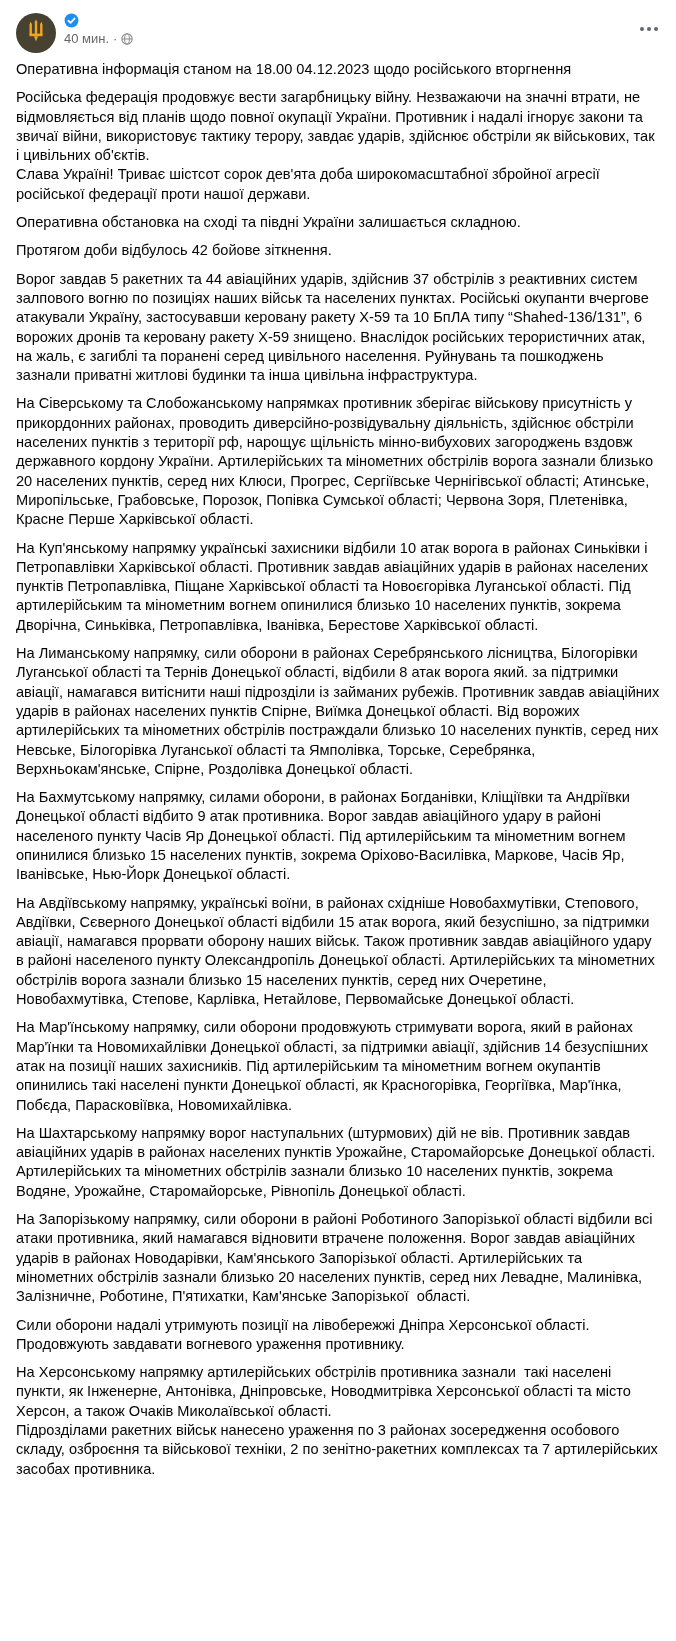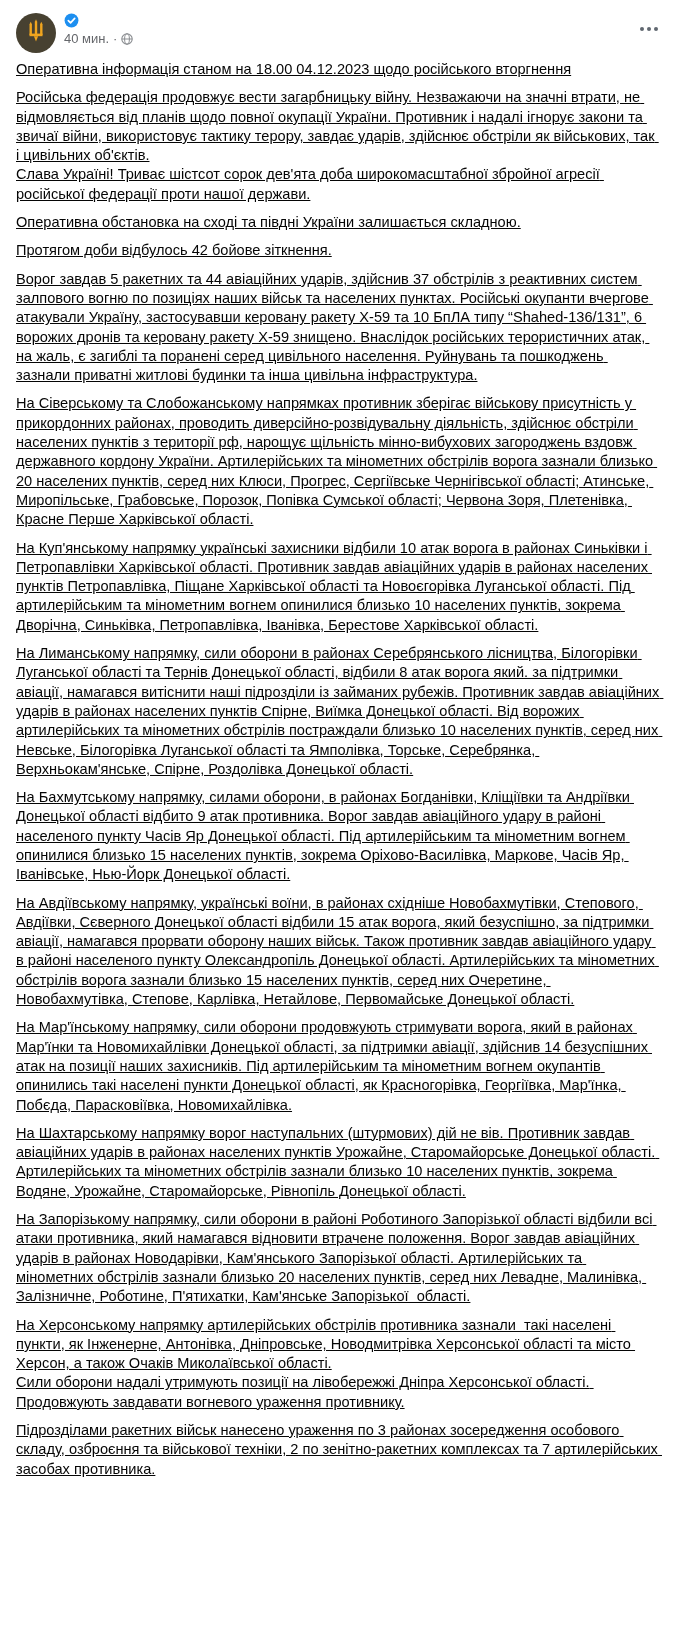"Оперативна інформація станом на 18.00" .para { text-decoration: underline -> none }
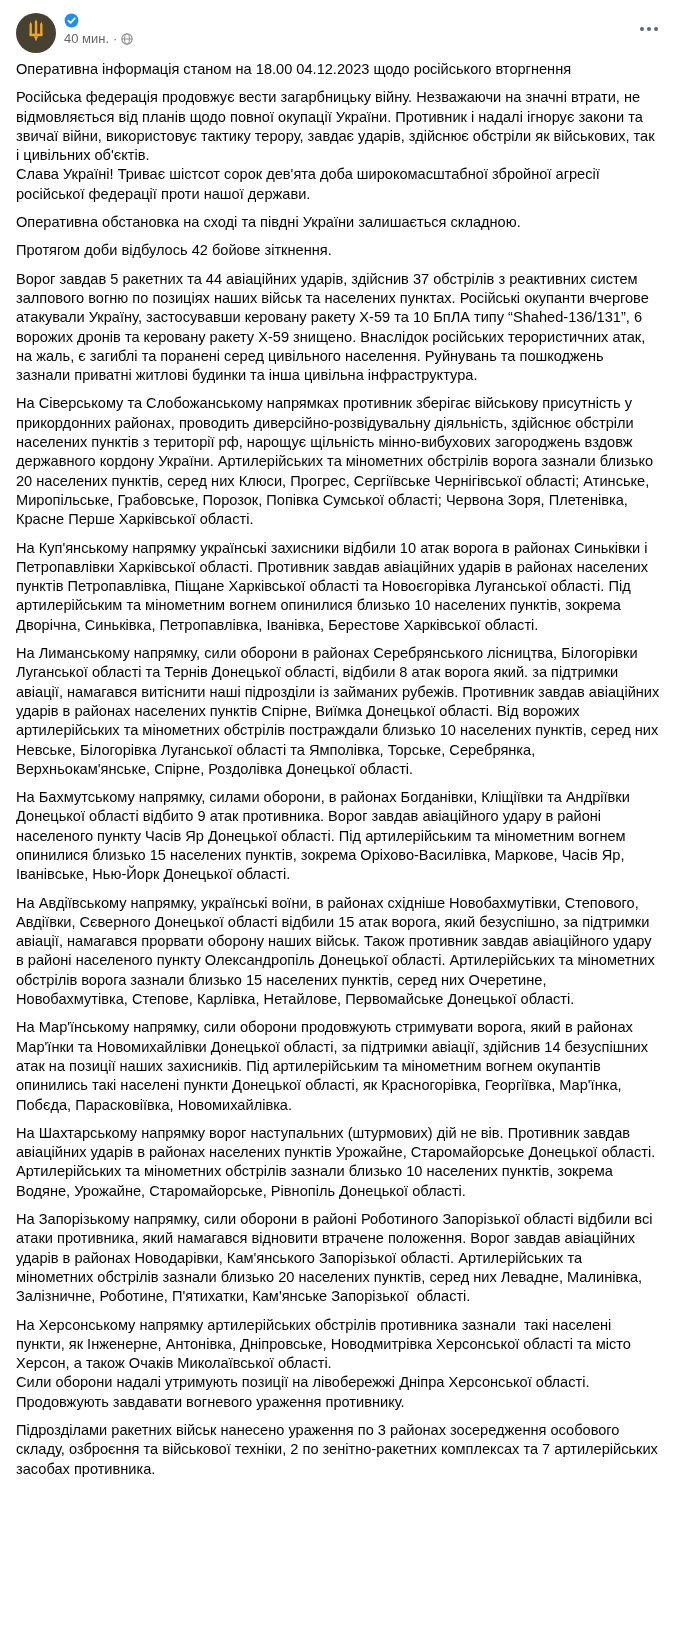"На Херсонському напрямку артилерійських" p.para { order: before "Сили оборони надалі утримують позиції" -> after "Сили оборони надалі утримують позиції" }
